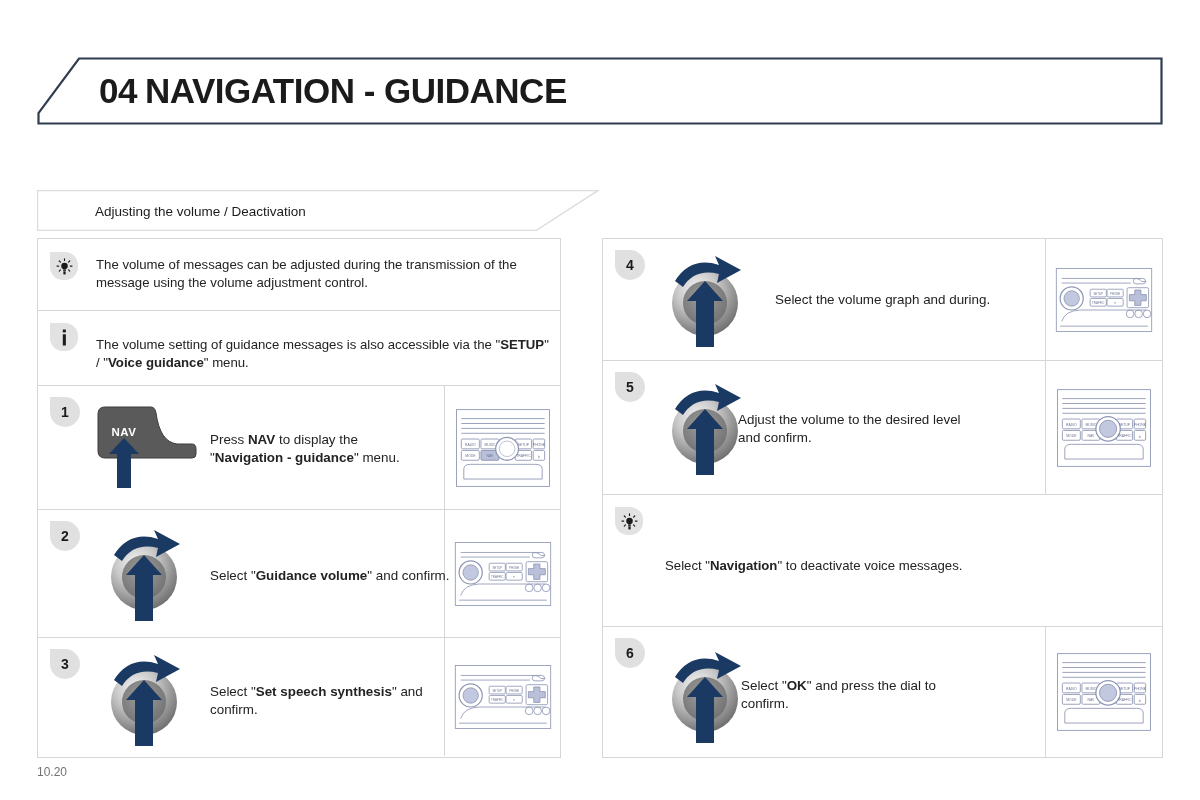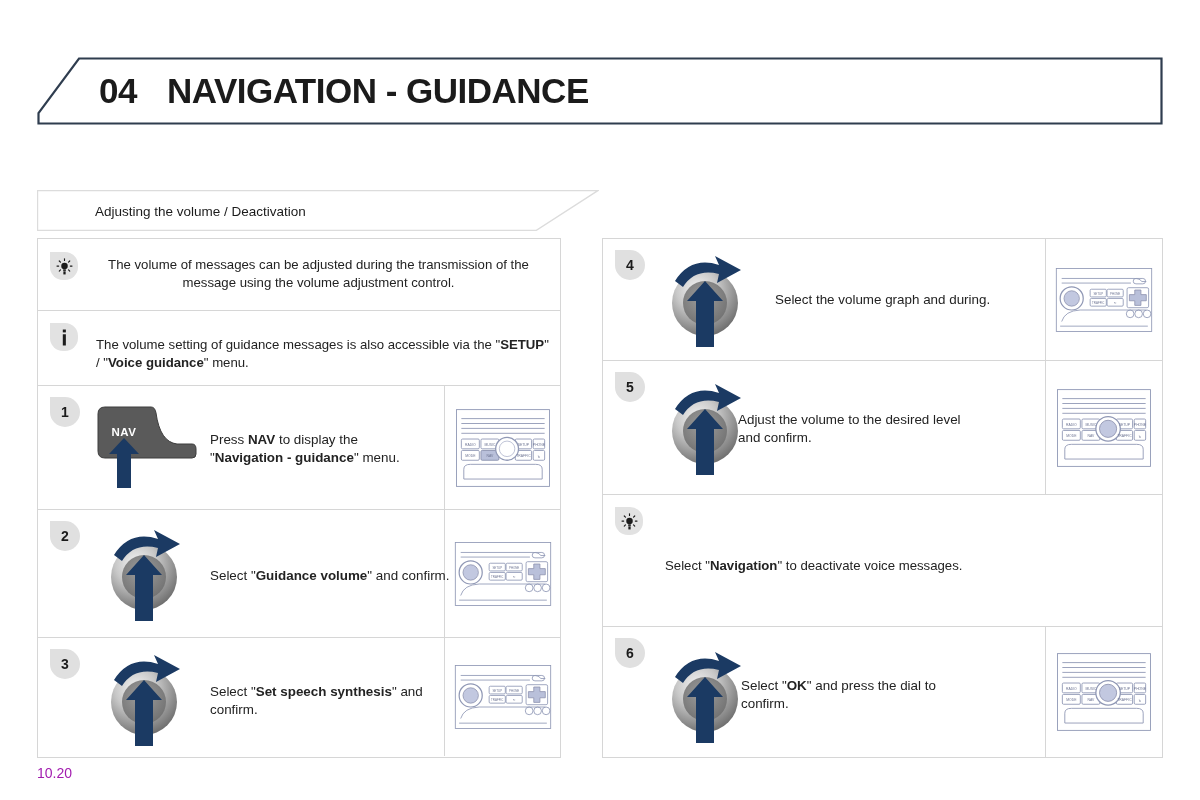"04" .chapter-header .hdr-text { gap: 30px -> 8px }
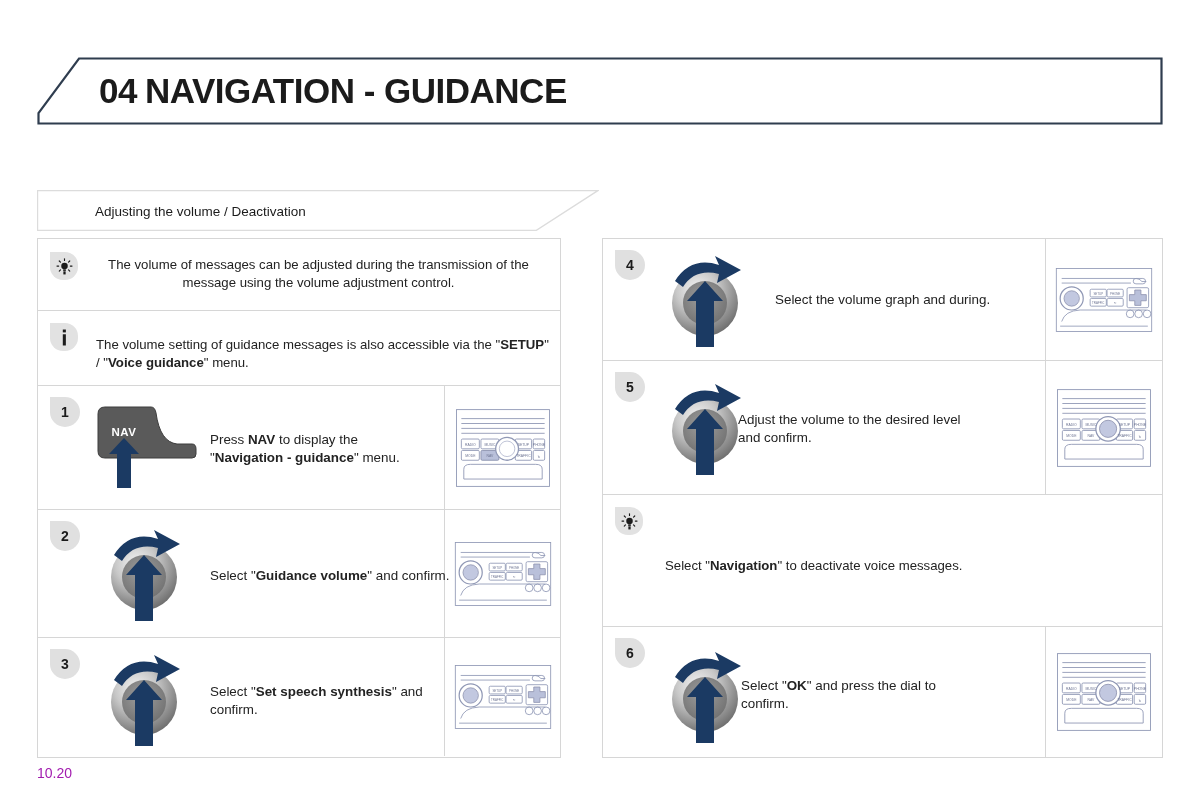"The volume of messages can" div.row { text-align: center -> none }
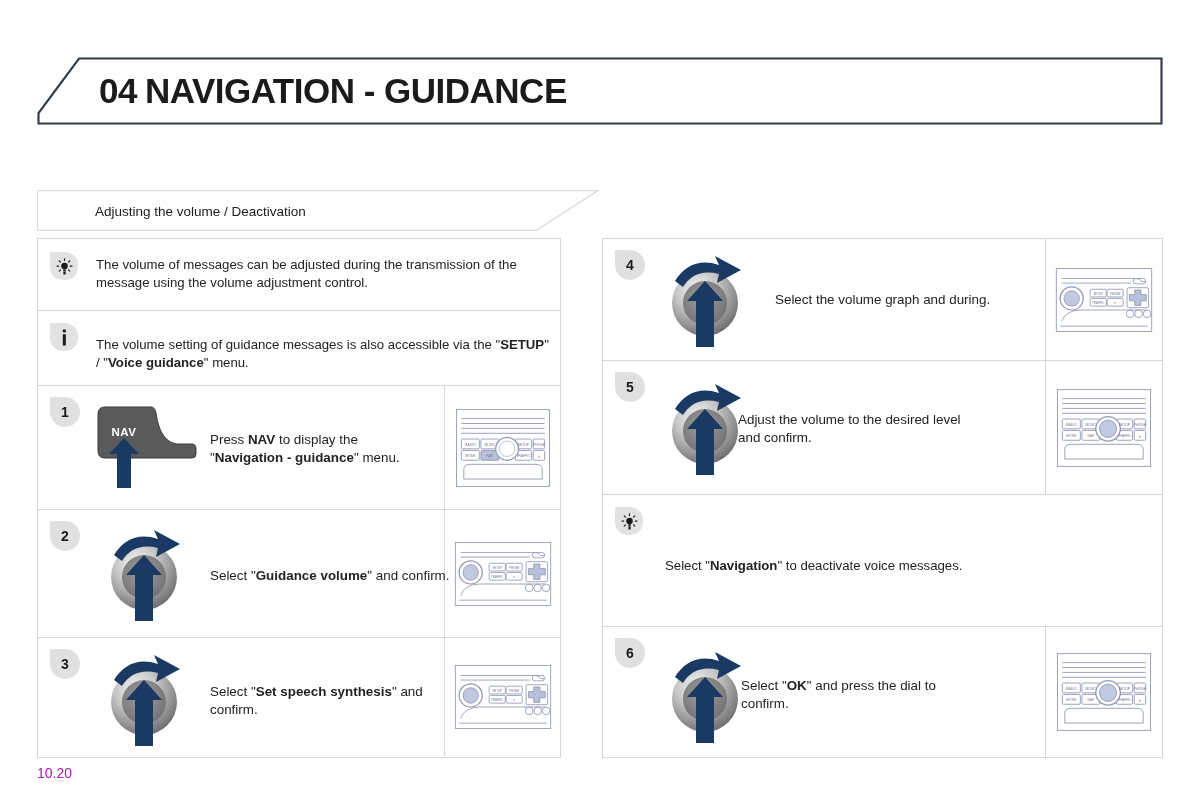"10.20" .page-number { color: #a21caf -> #737373; font-size: 14px -> 12px }
